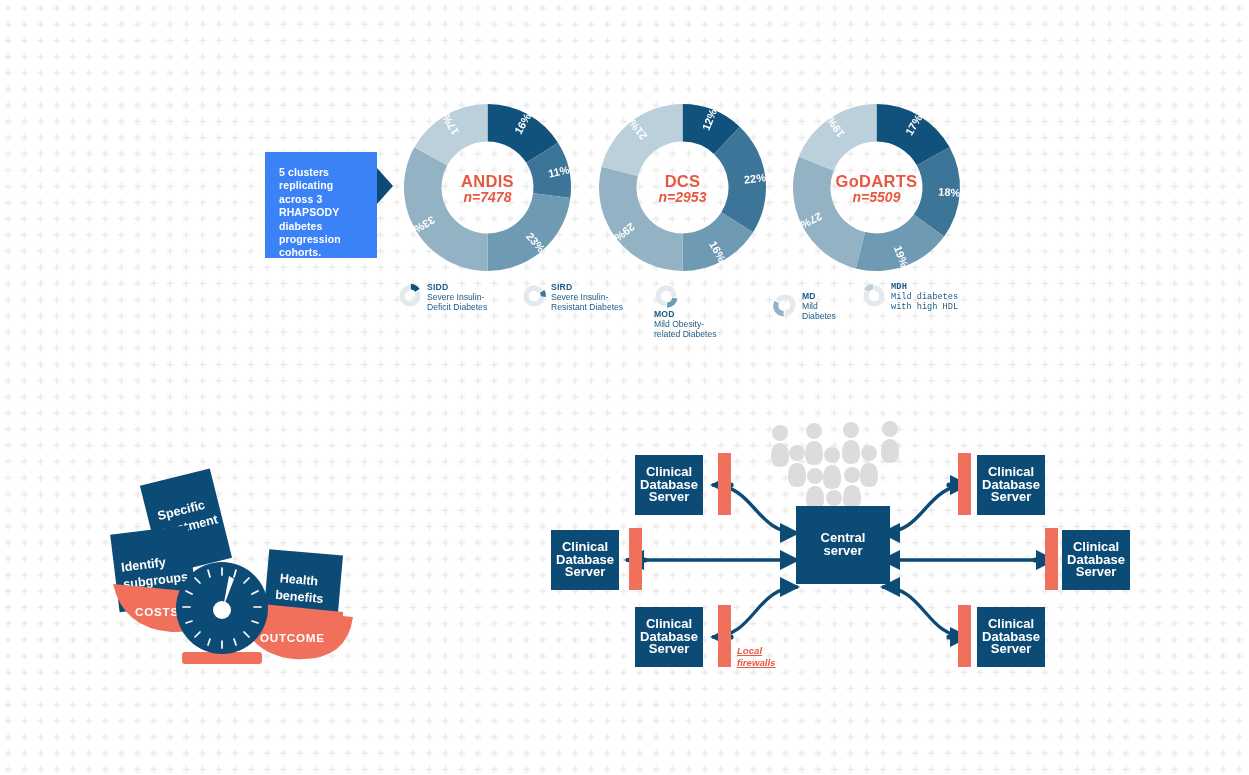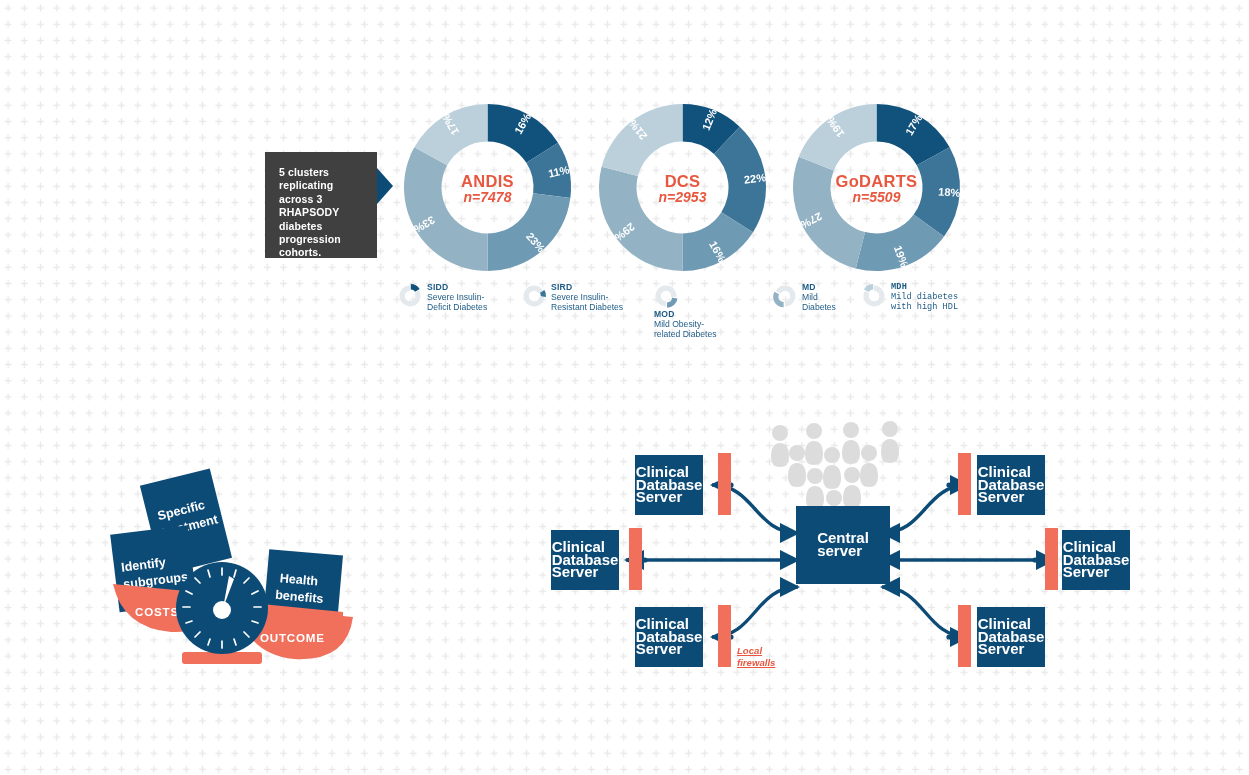"5 clusters replicating across 3" #callout { background: #404040 -> #3b82f6 }
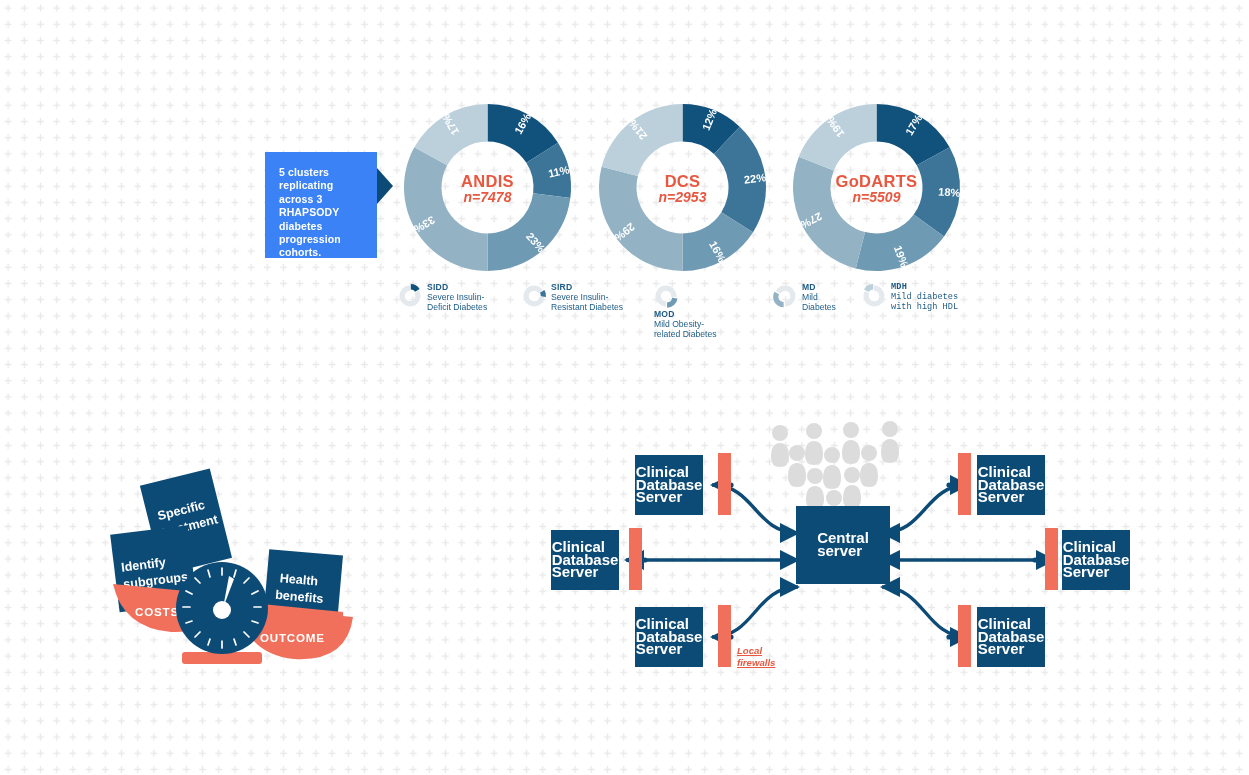"MD" div.legend-item { margin-top: none -> 9px }
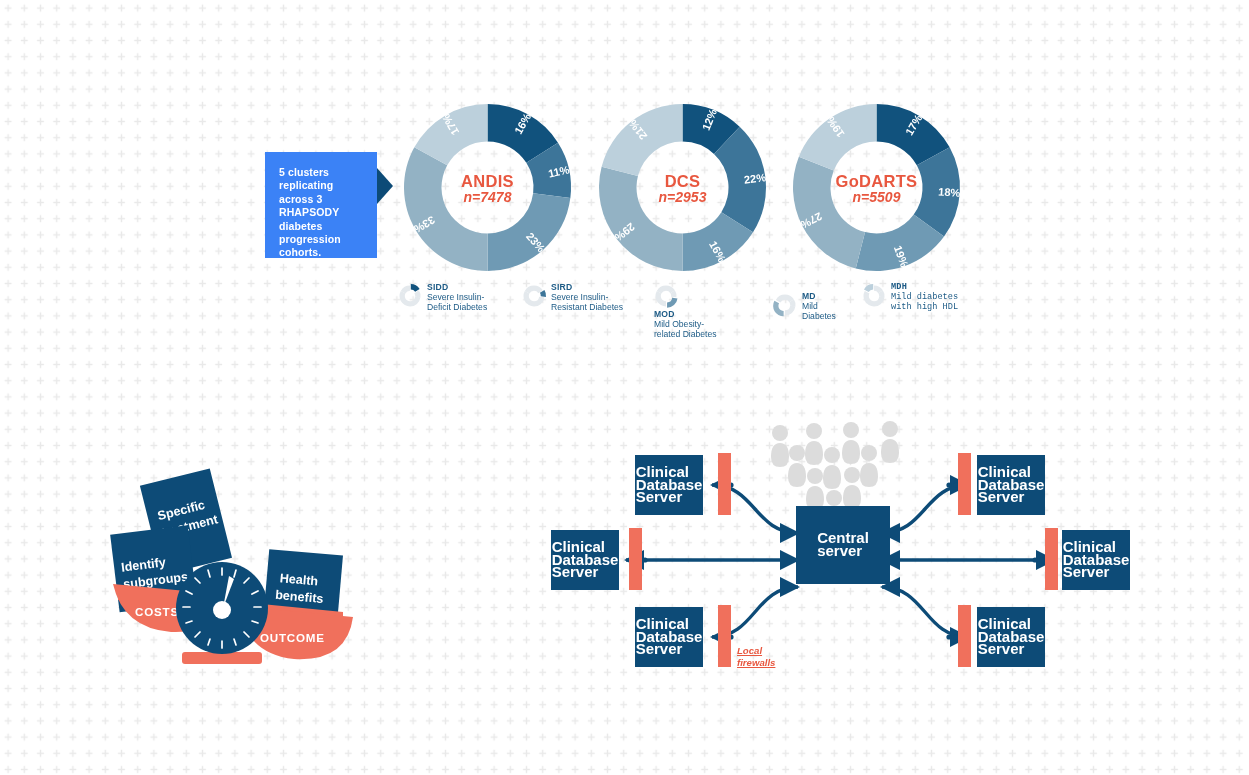"Clinical" .srv { font-size: 15px -> 13px; text-align: none -> center }
